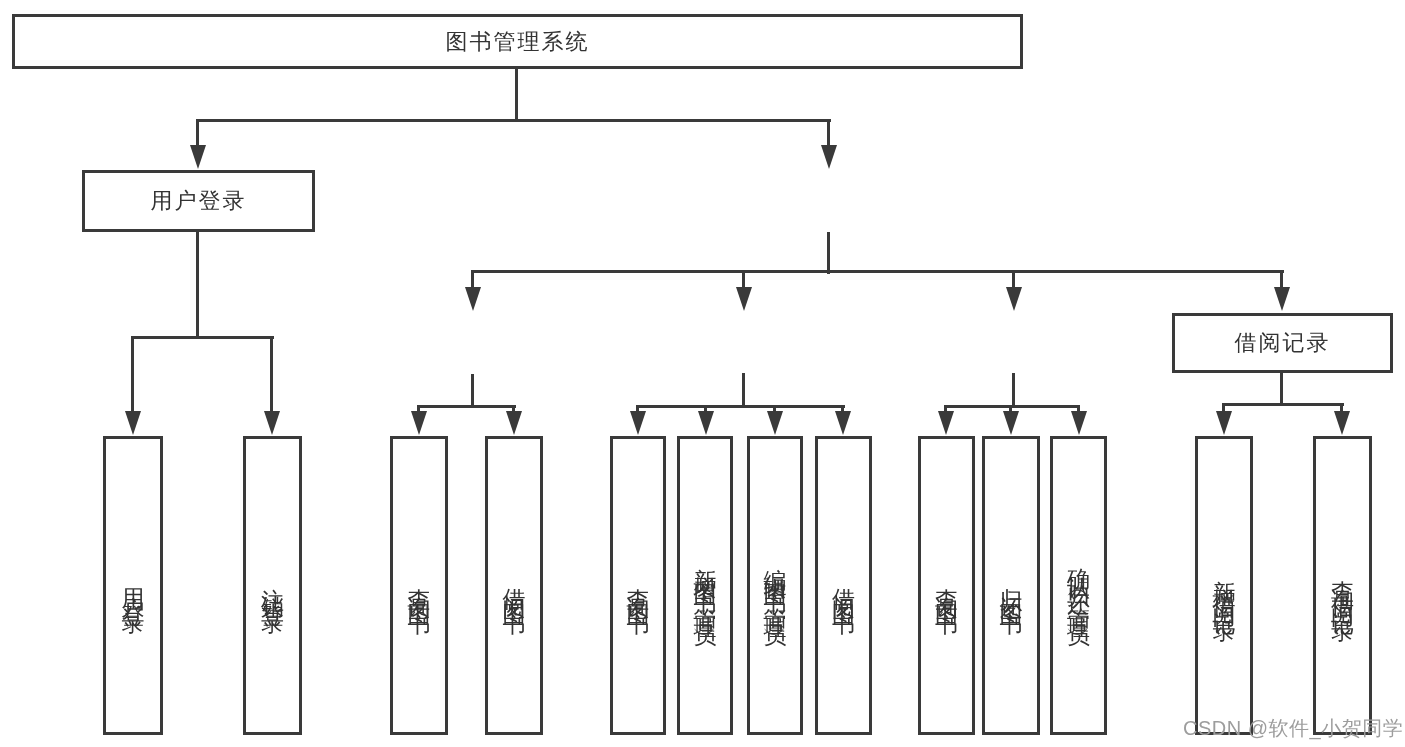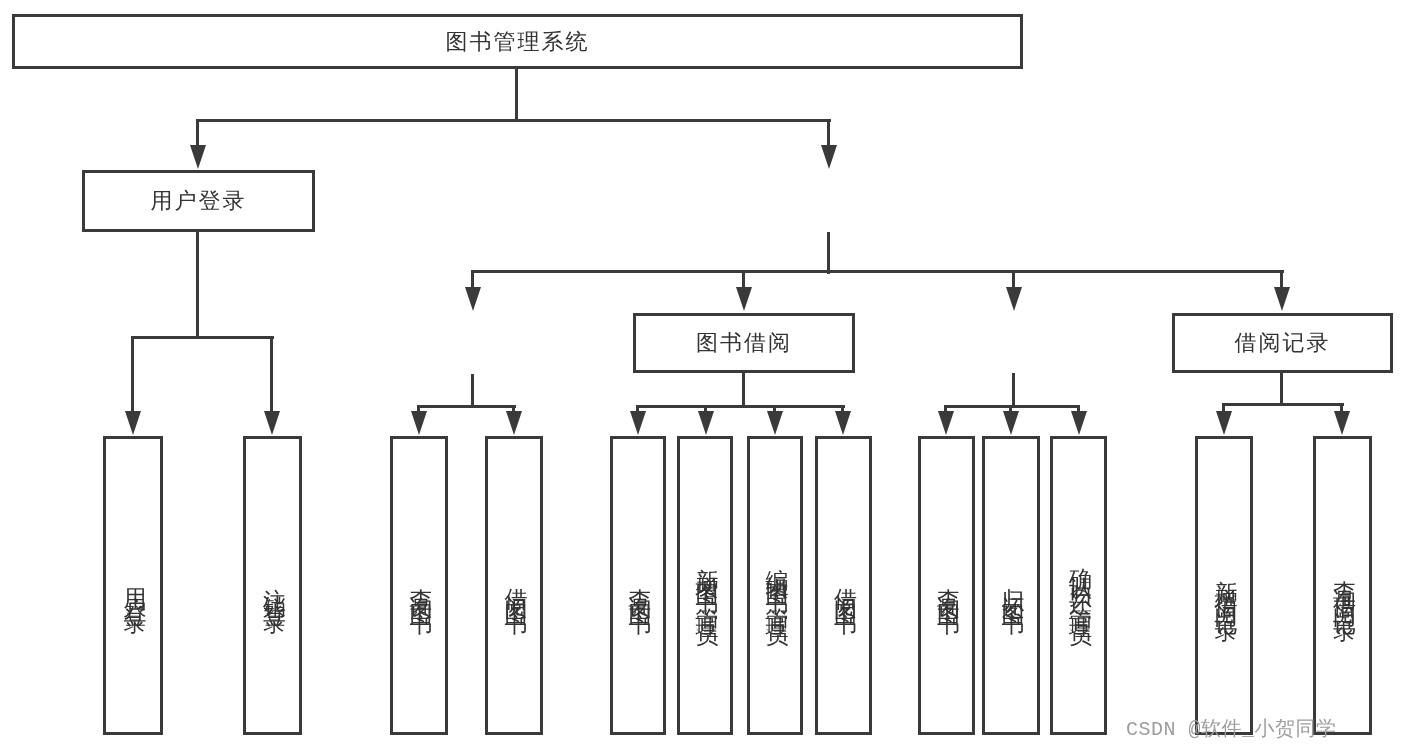"图书管理系统" #canvas { font-family: Liberation Mono, monospace -> Liberation Sans, sans-serif }
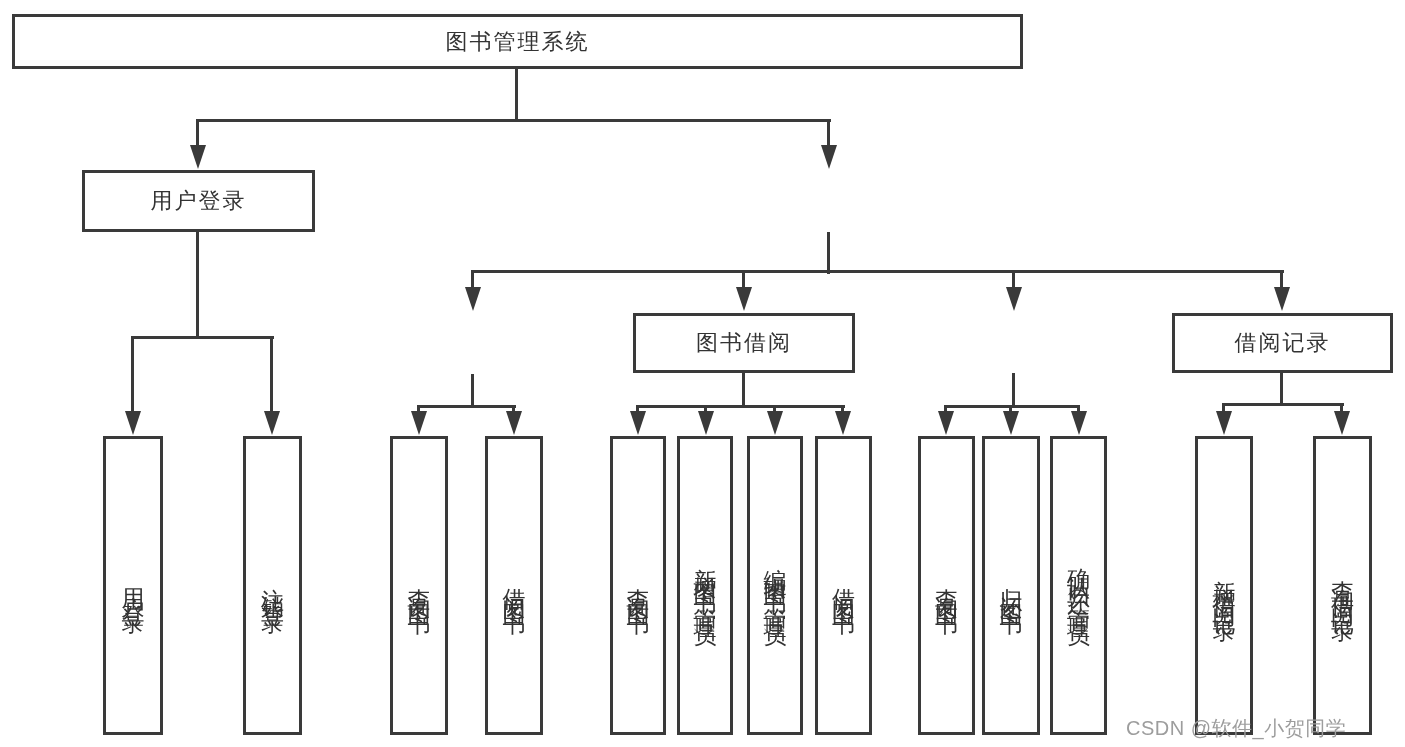"图书借阅" div.node { html: <div> <span>图书借阅</span> </div> -> none }
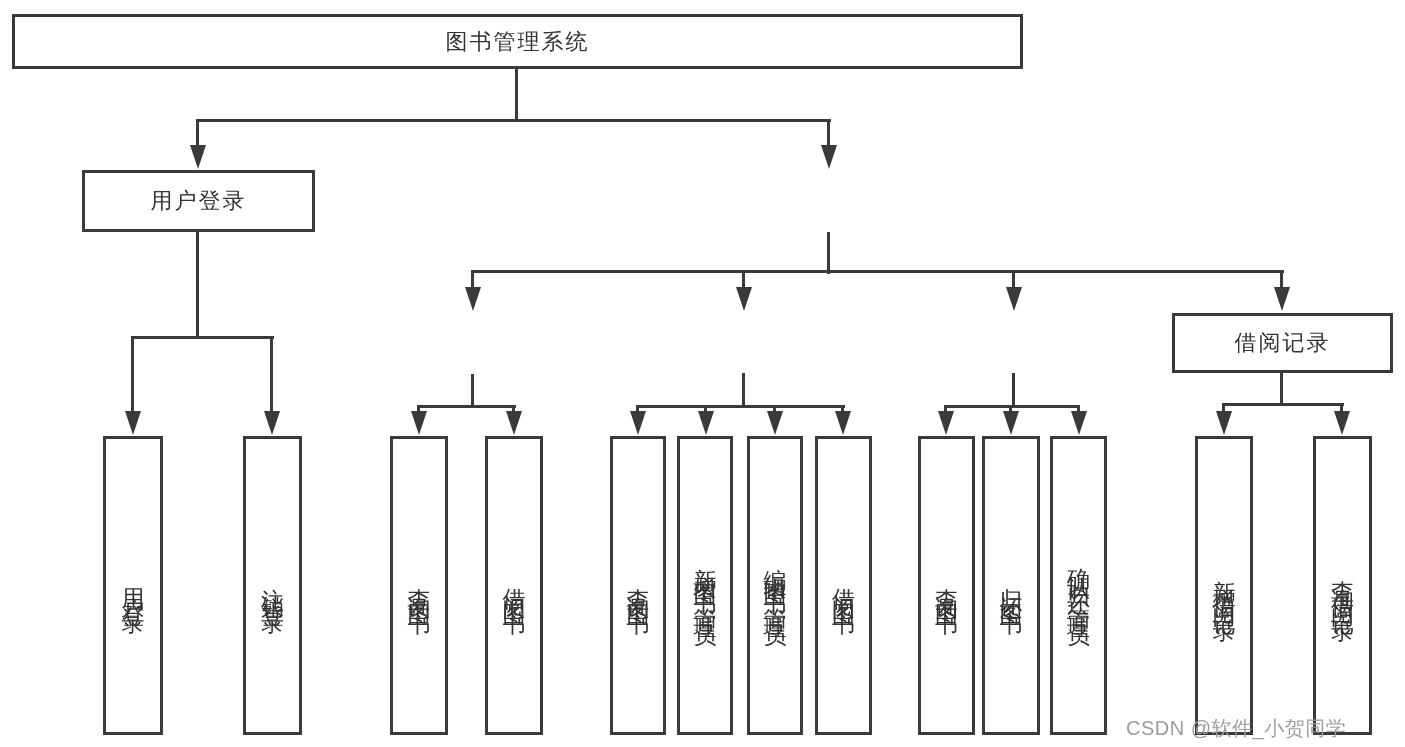"CSDN @软件_小贺同学" .watermark { left: 1126px -> 1183px }
